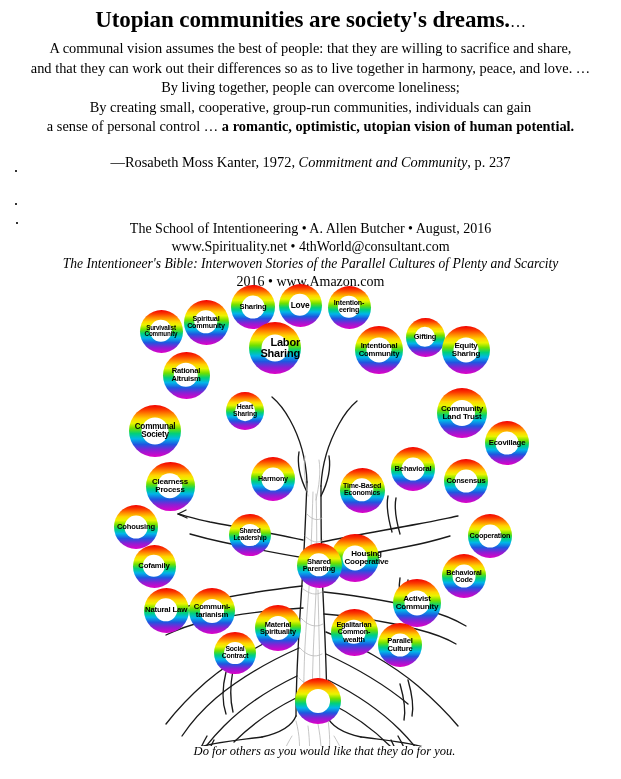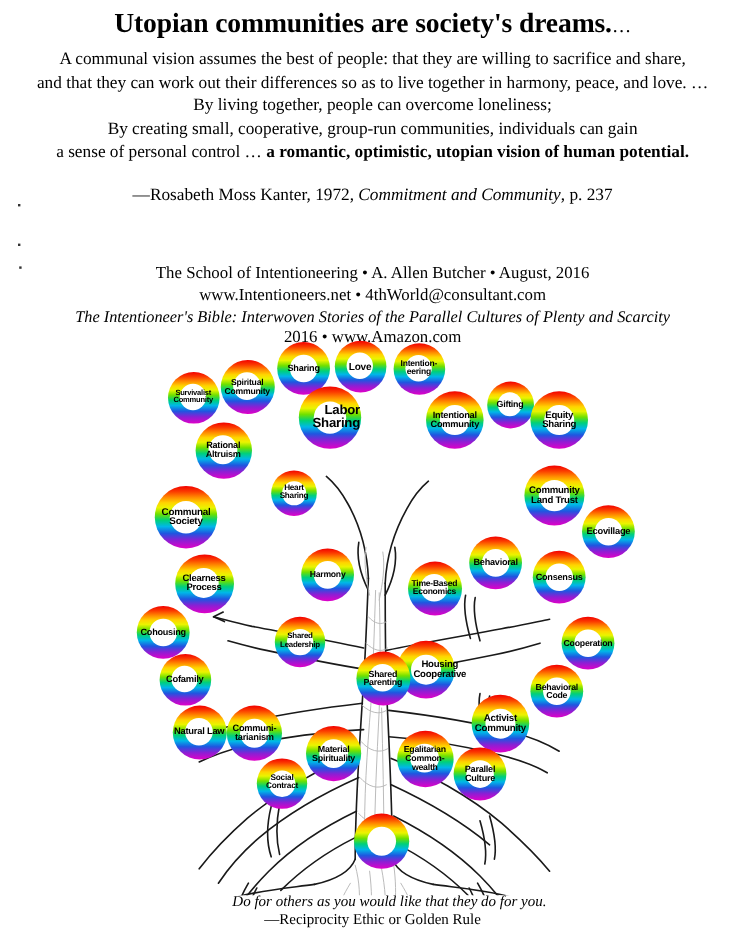"www.Intentioneers.net •" div.pub-line { text: www.Intentioneers.net -> www.Spirituality.net }
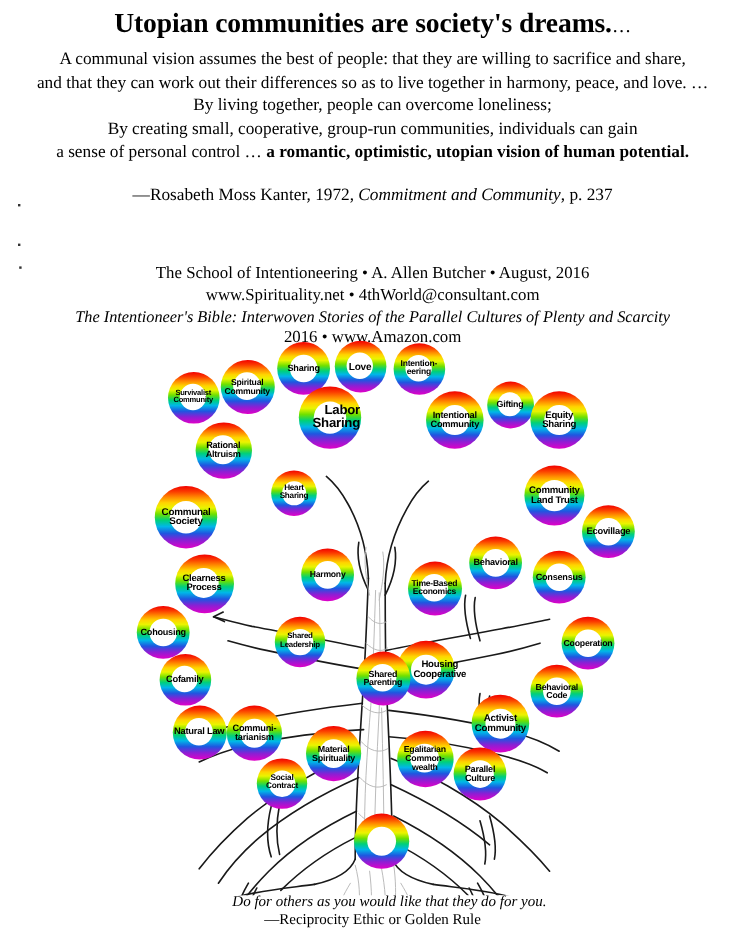"—Reciprocity Ethic or Golden Rule" div { html: <div>—Reciprocity Ethic or Golden Rule</div> -> none }
